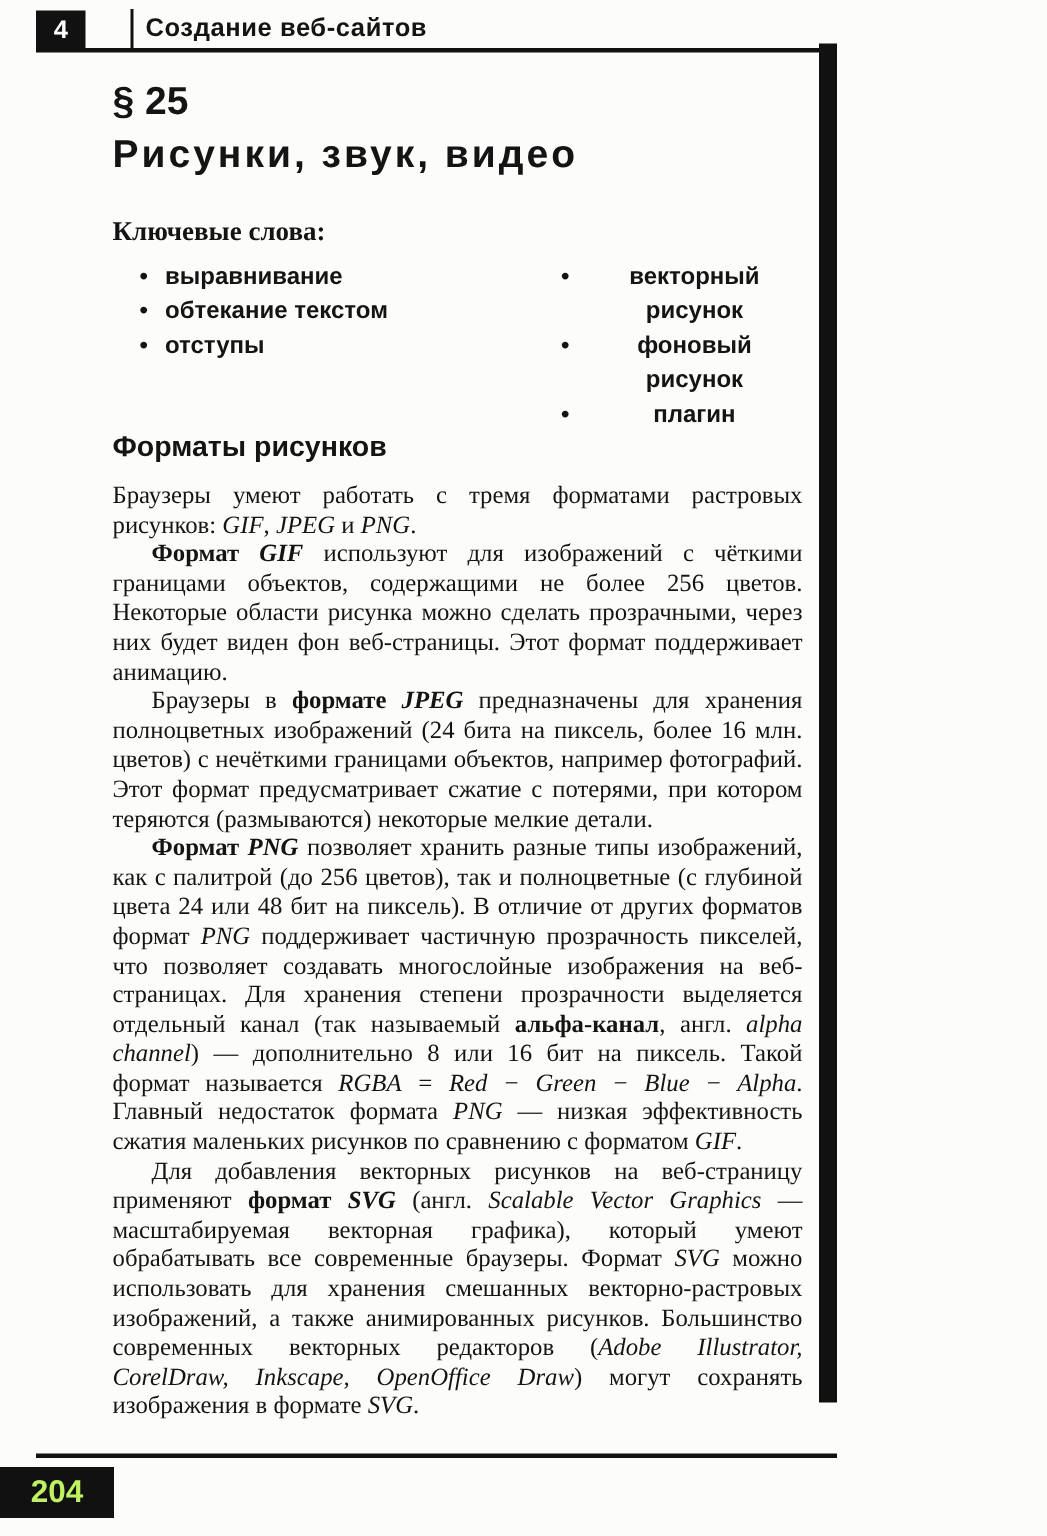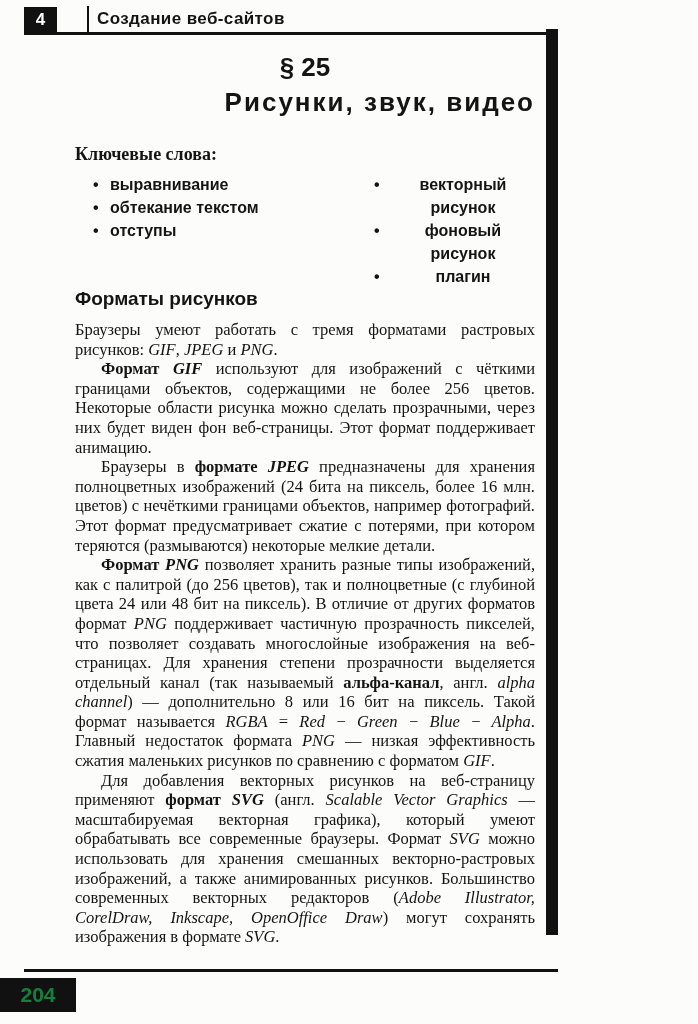"§ 25" .sec-num { text-align: center -> none }
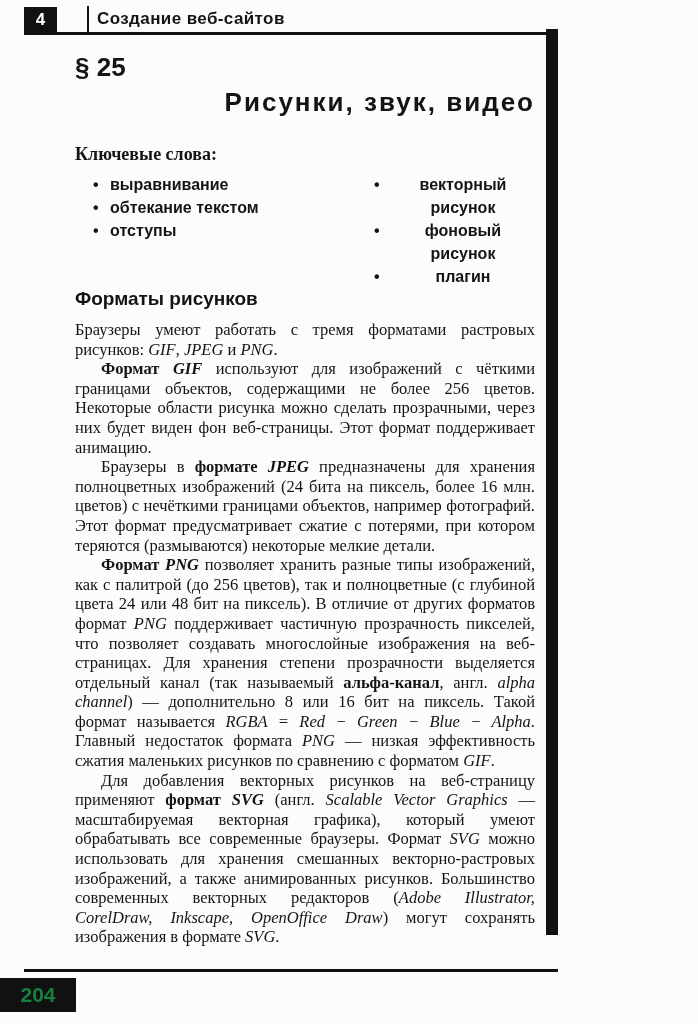"Рисунки, звук, видео" .sec-title { text-align: right -> none }
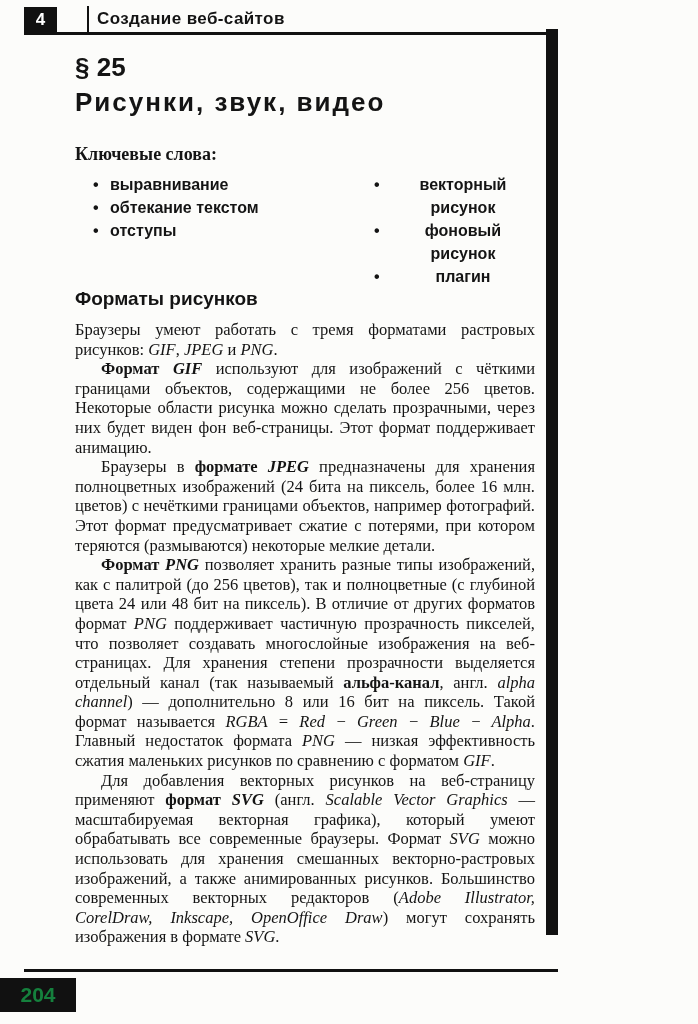"204" .ftr-badge { color: #15803d -> #bef264 }
